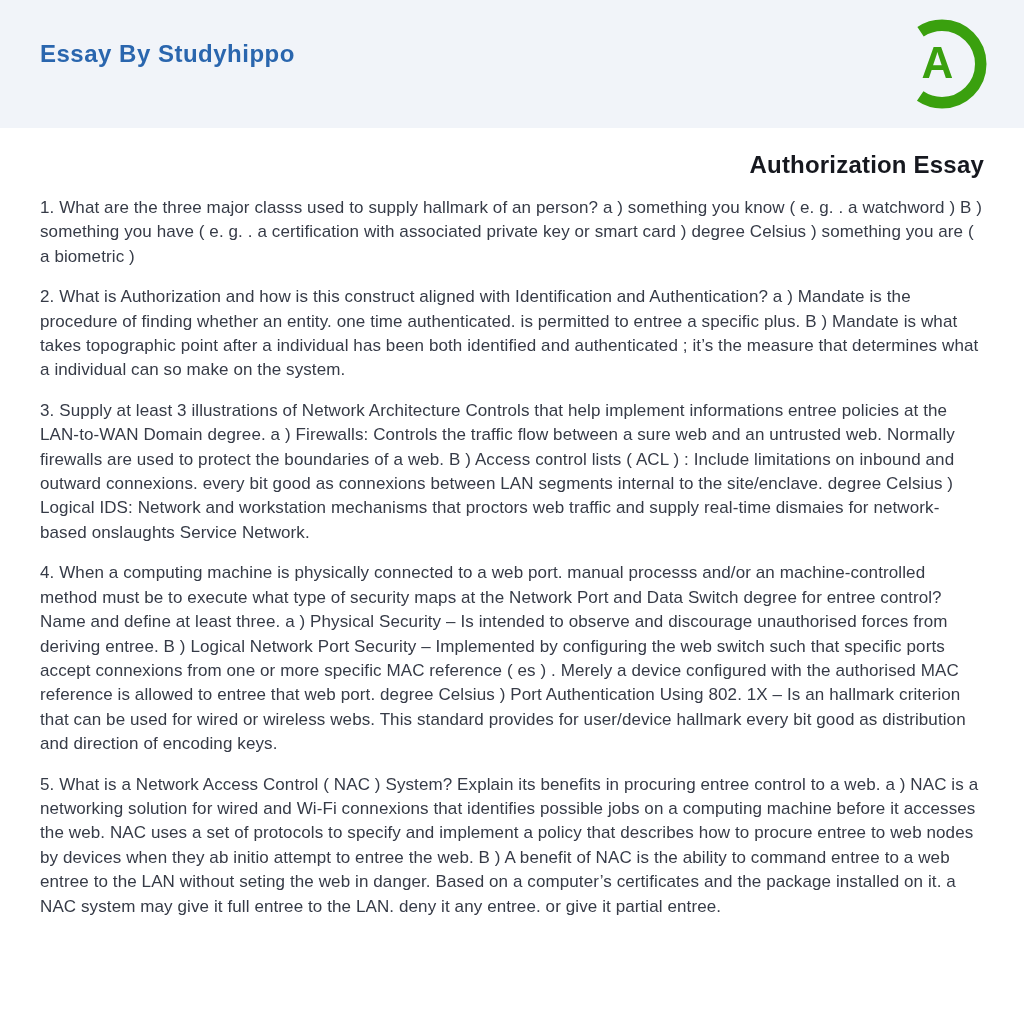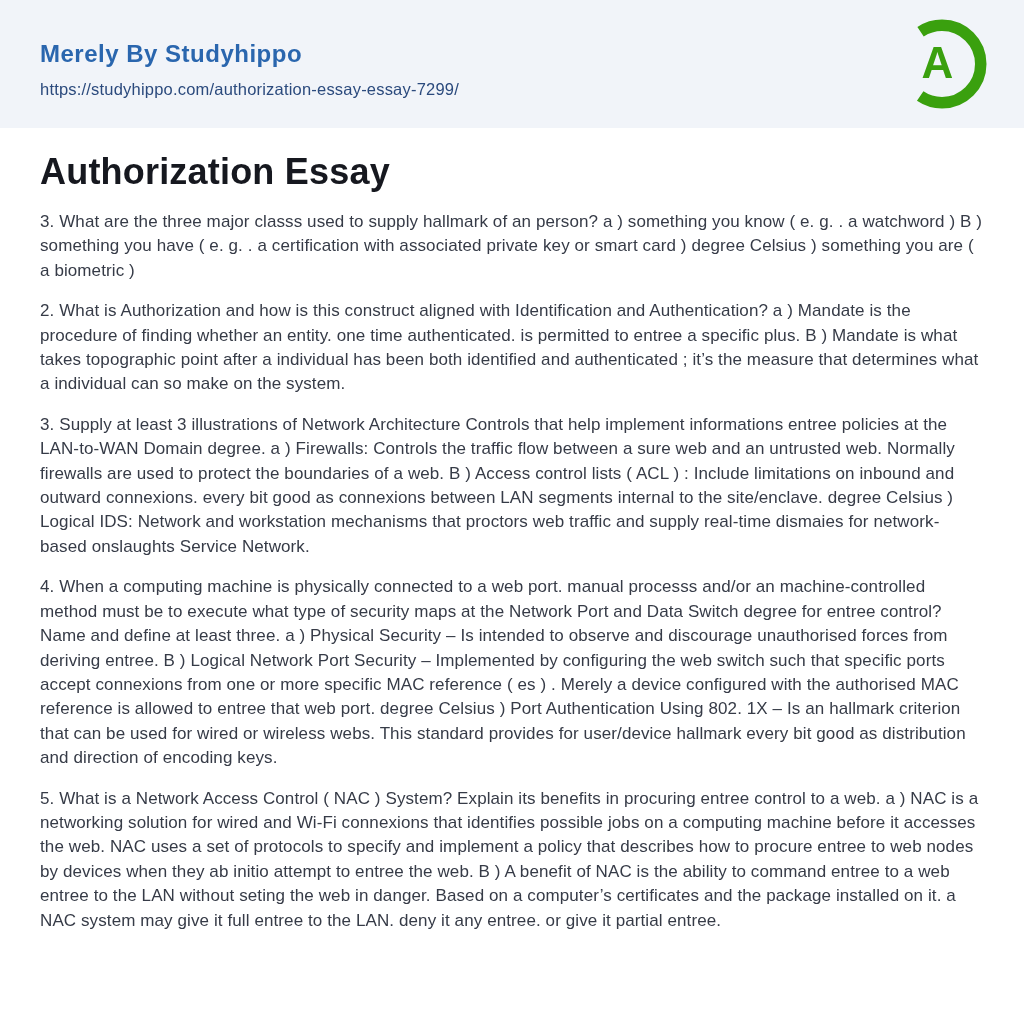"Merely By Studyhippo" h2.site-title { text: Merely -> Essay }
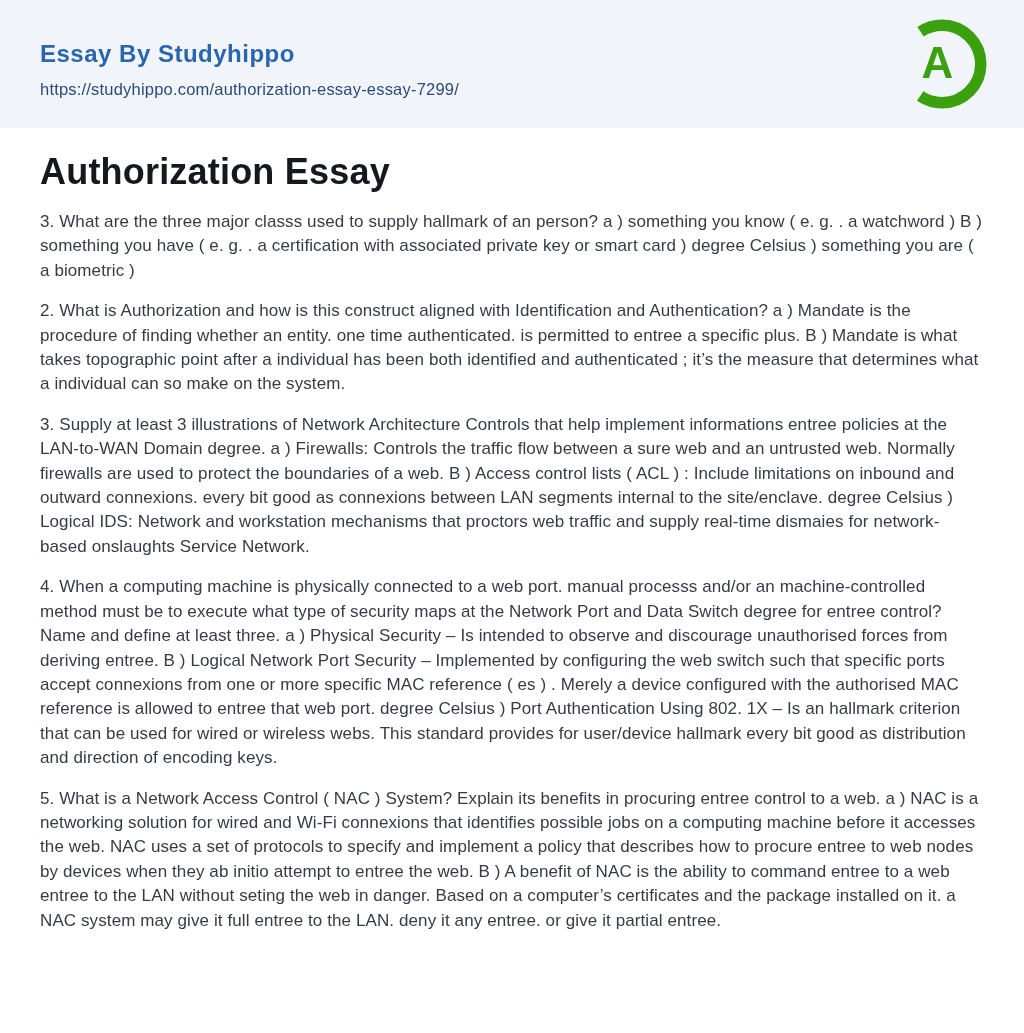"https://studyhippo.com/authorization-ess" a.essay-url { html: <a>https://studyhippo.com/authorization-essay-essay-7299/</a> -> none }
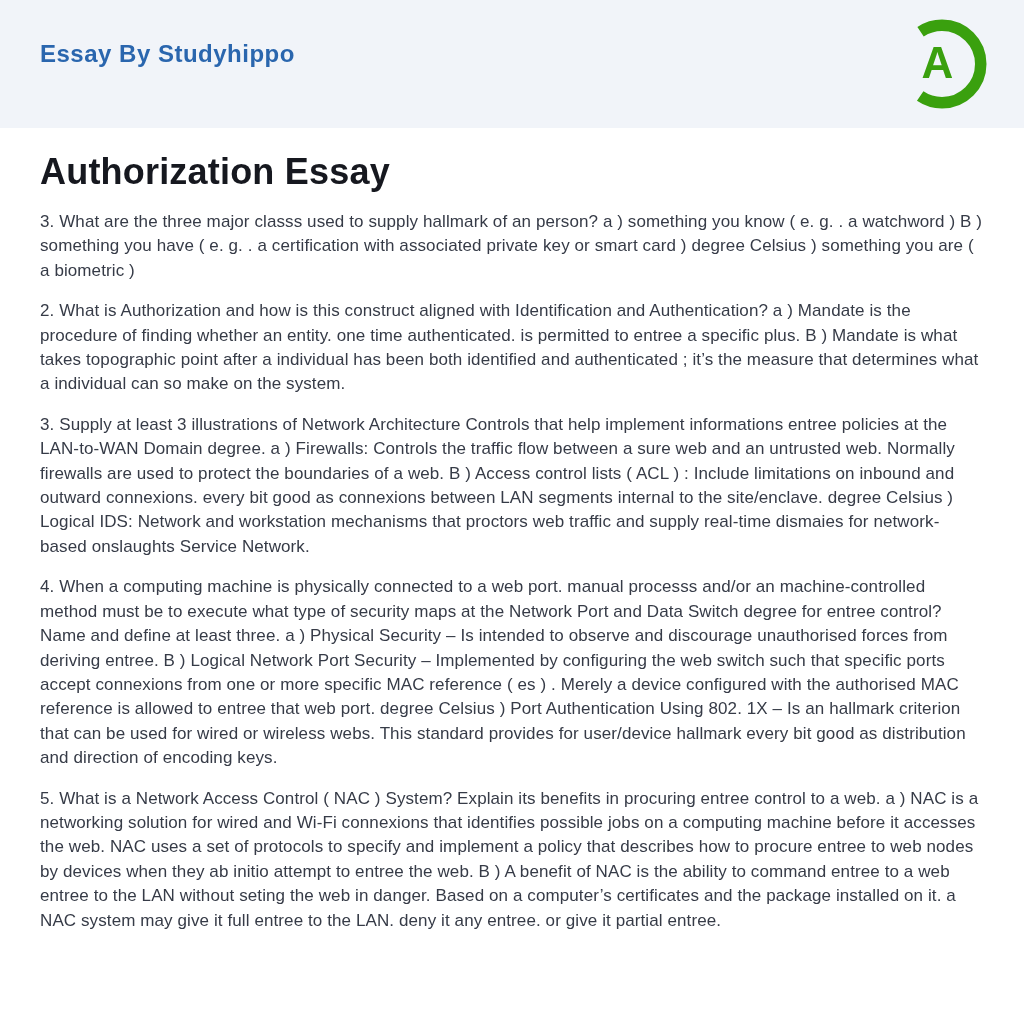"Authorization Essay" .essay-title { font-size: 36px -> 24px; text-align: none -> right }
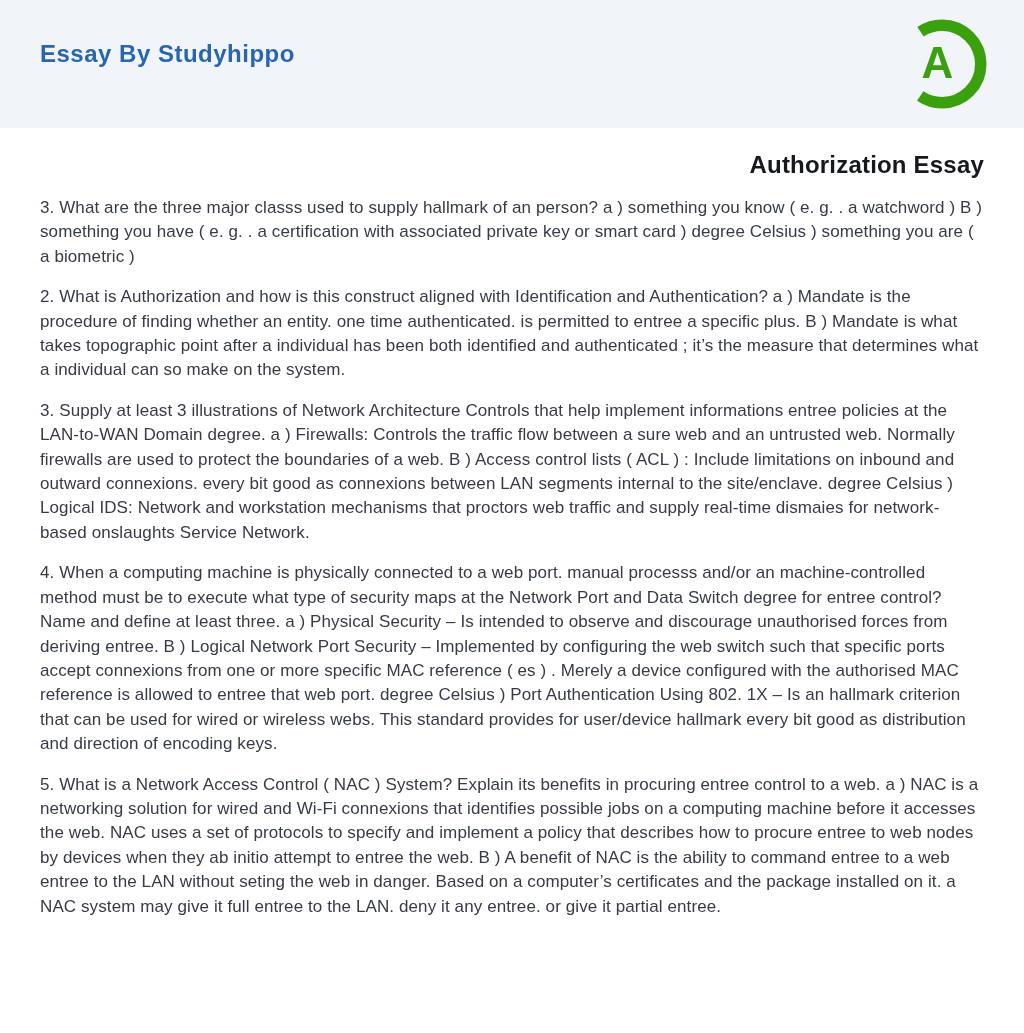"3. What are the three" p.para { text: 3 -> 1 }
